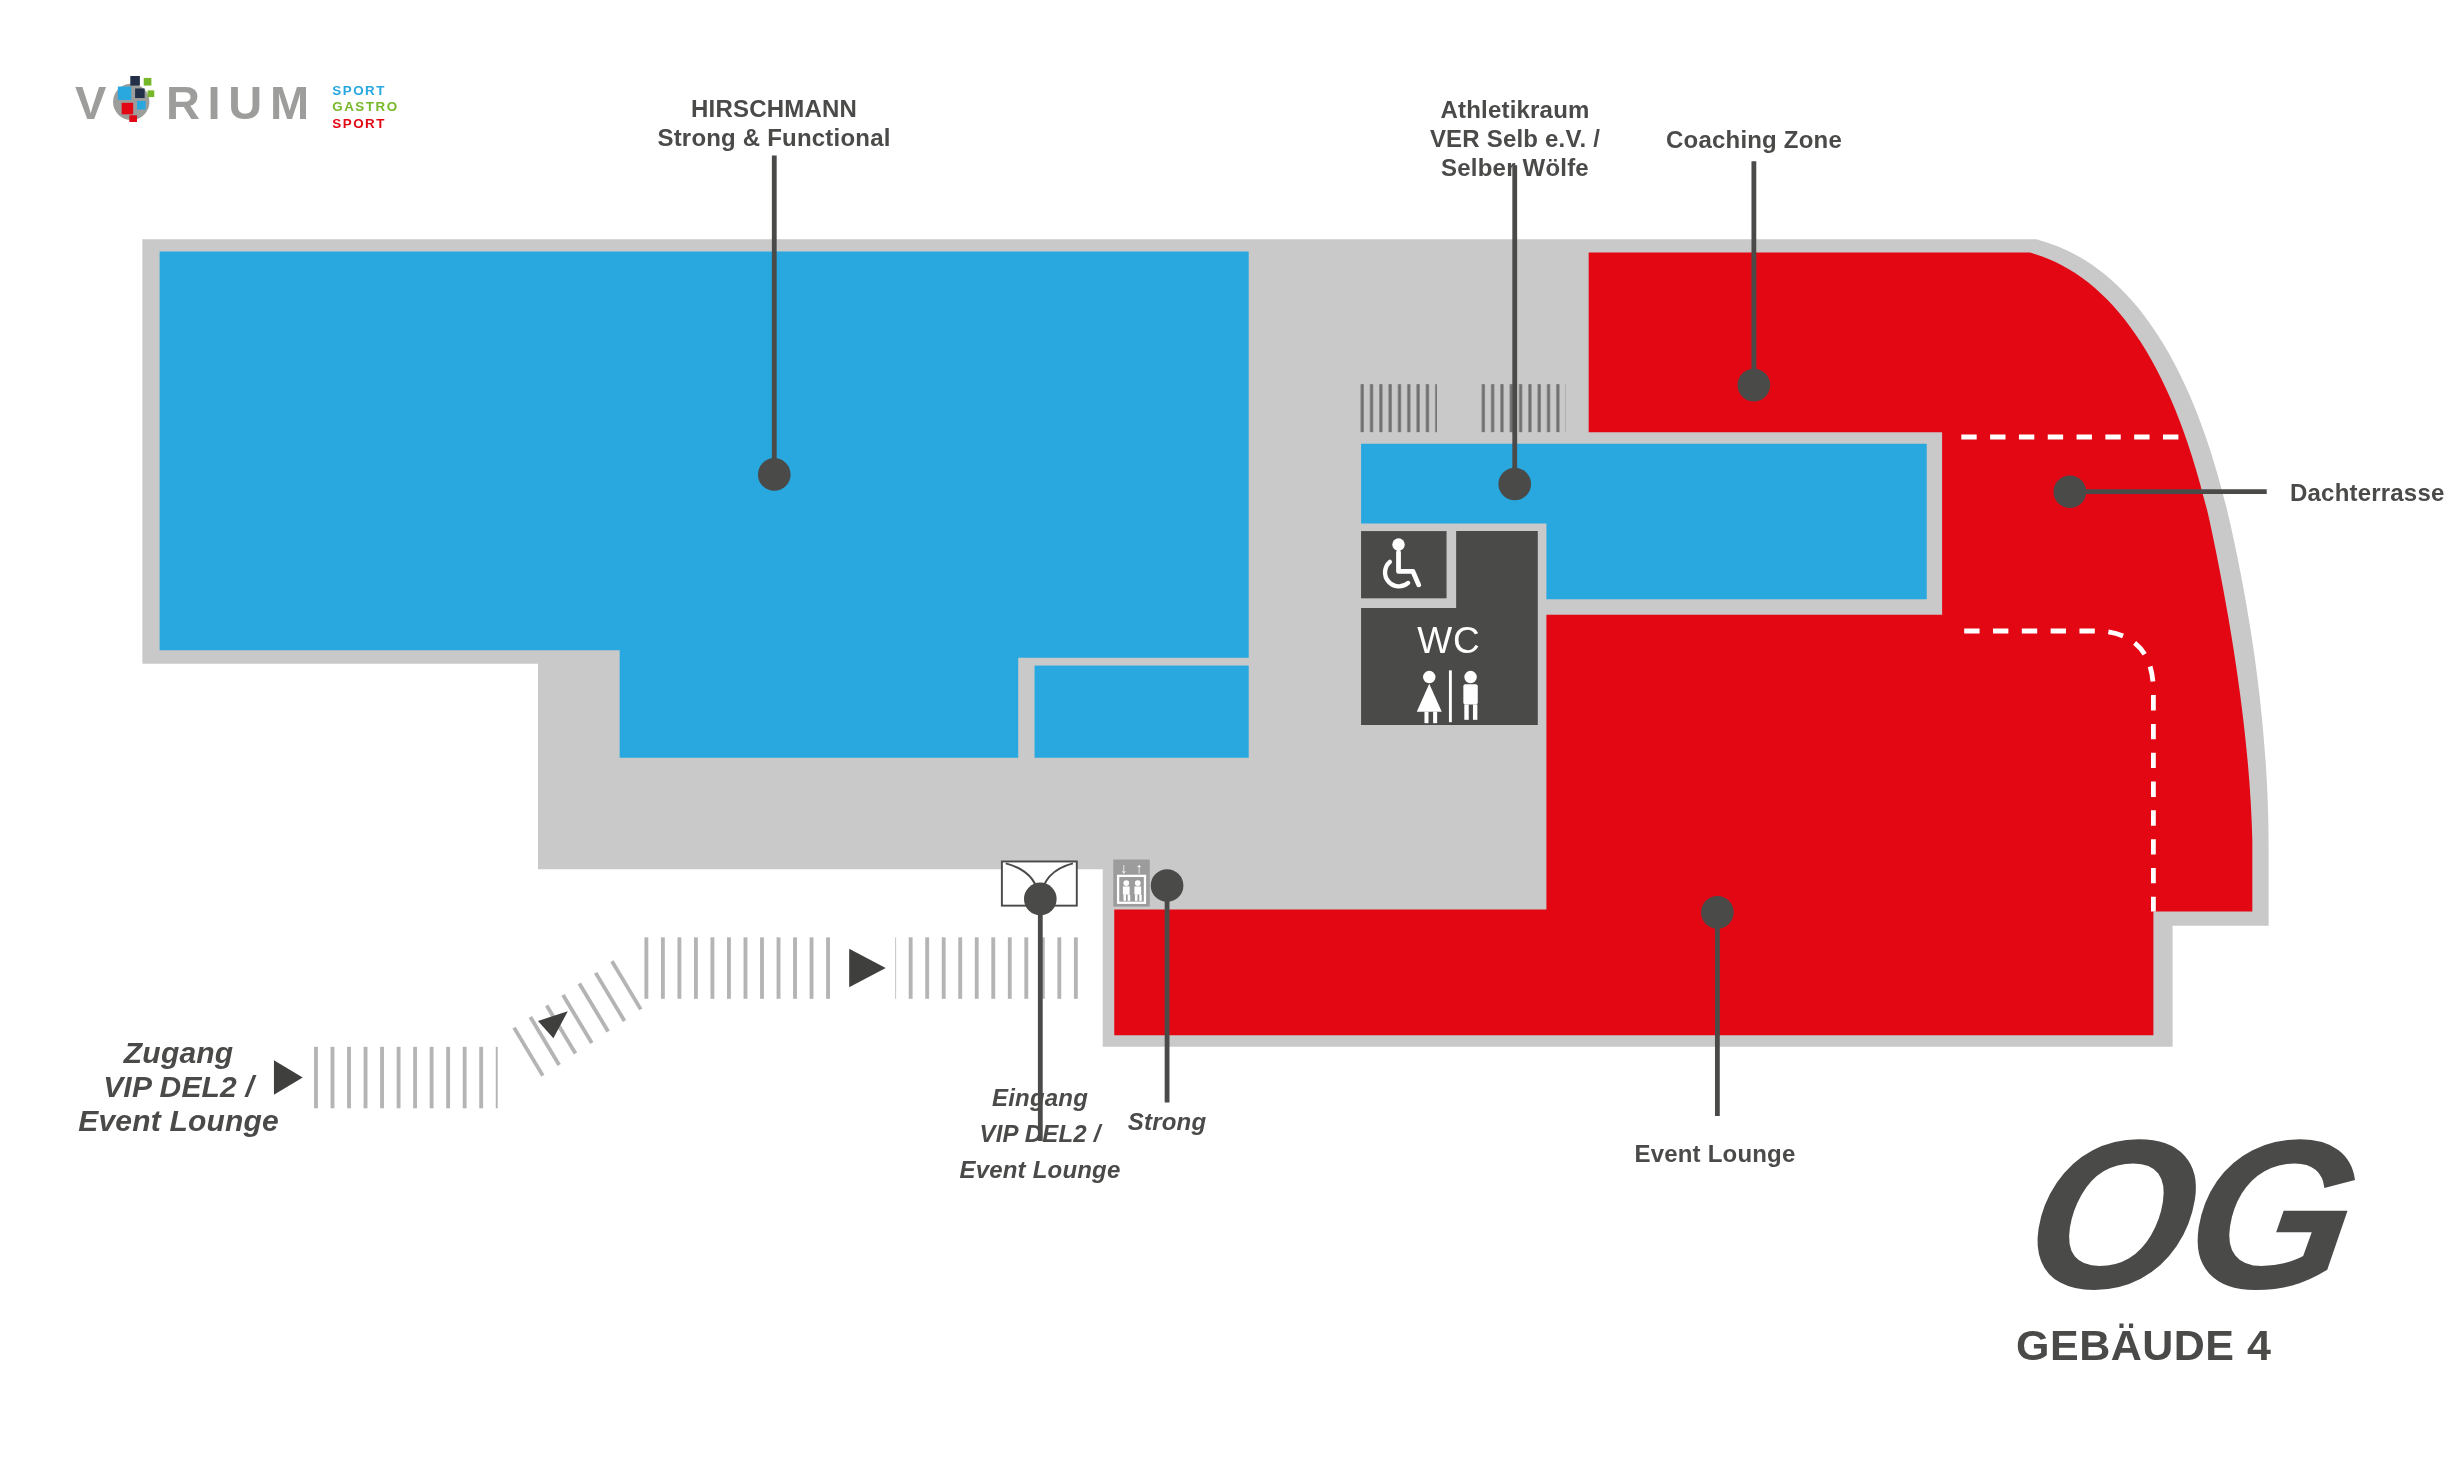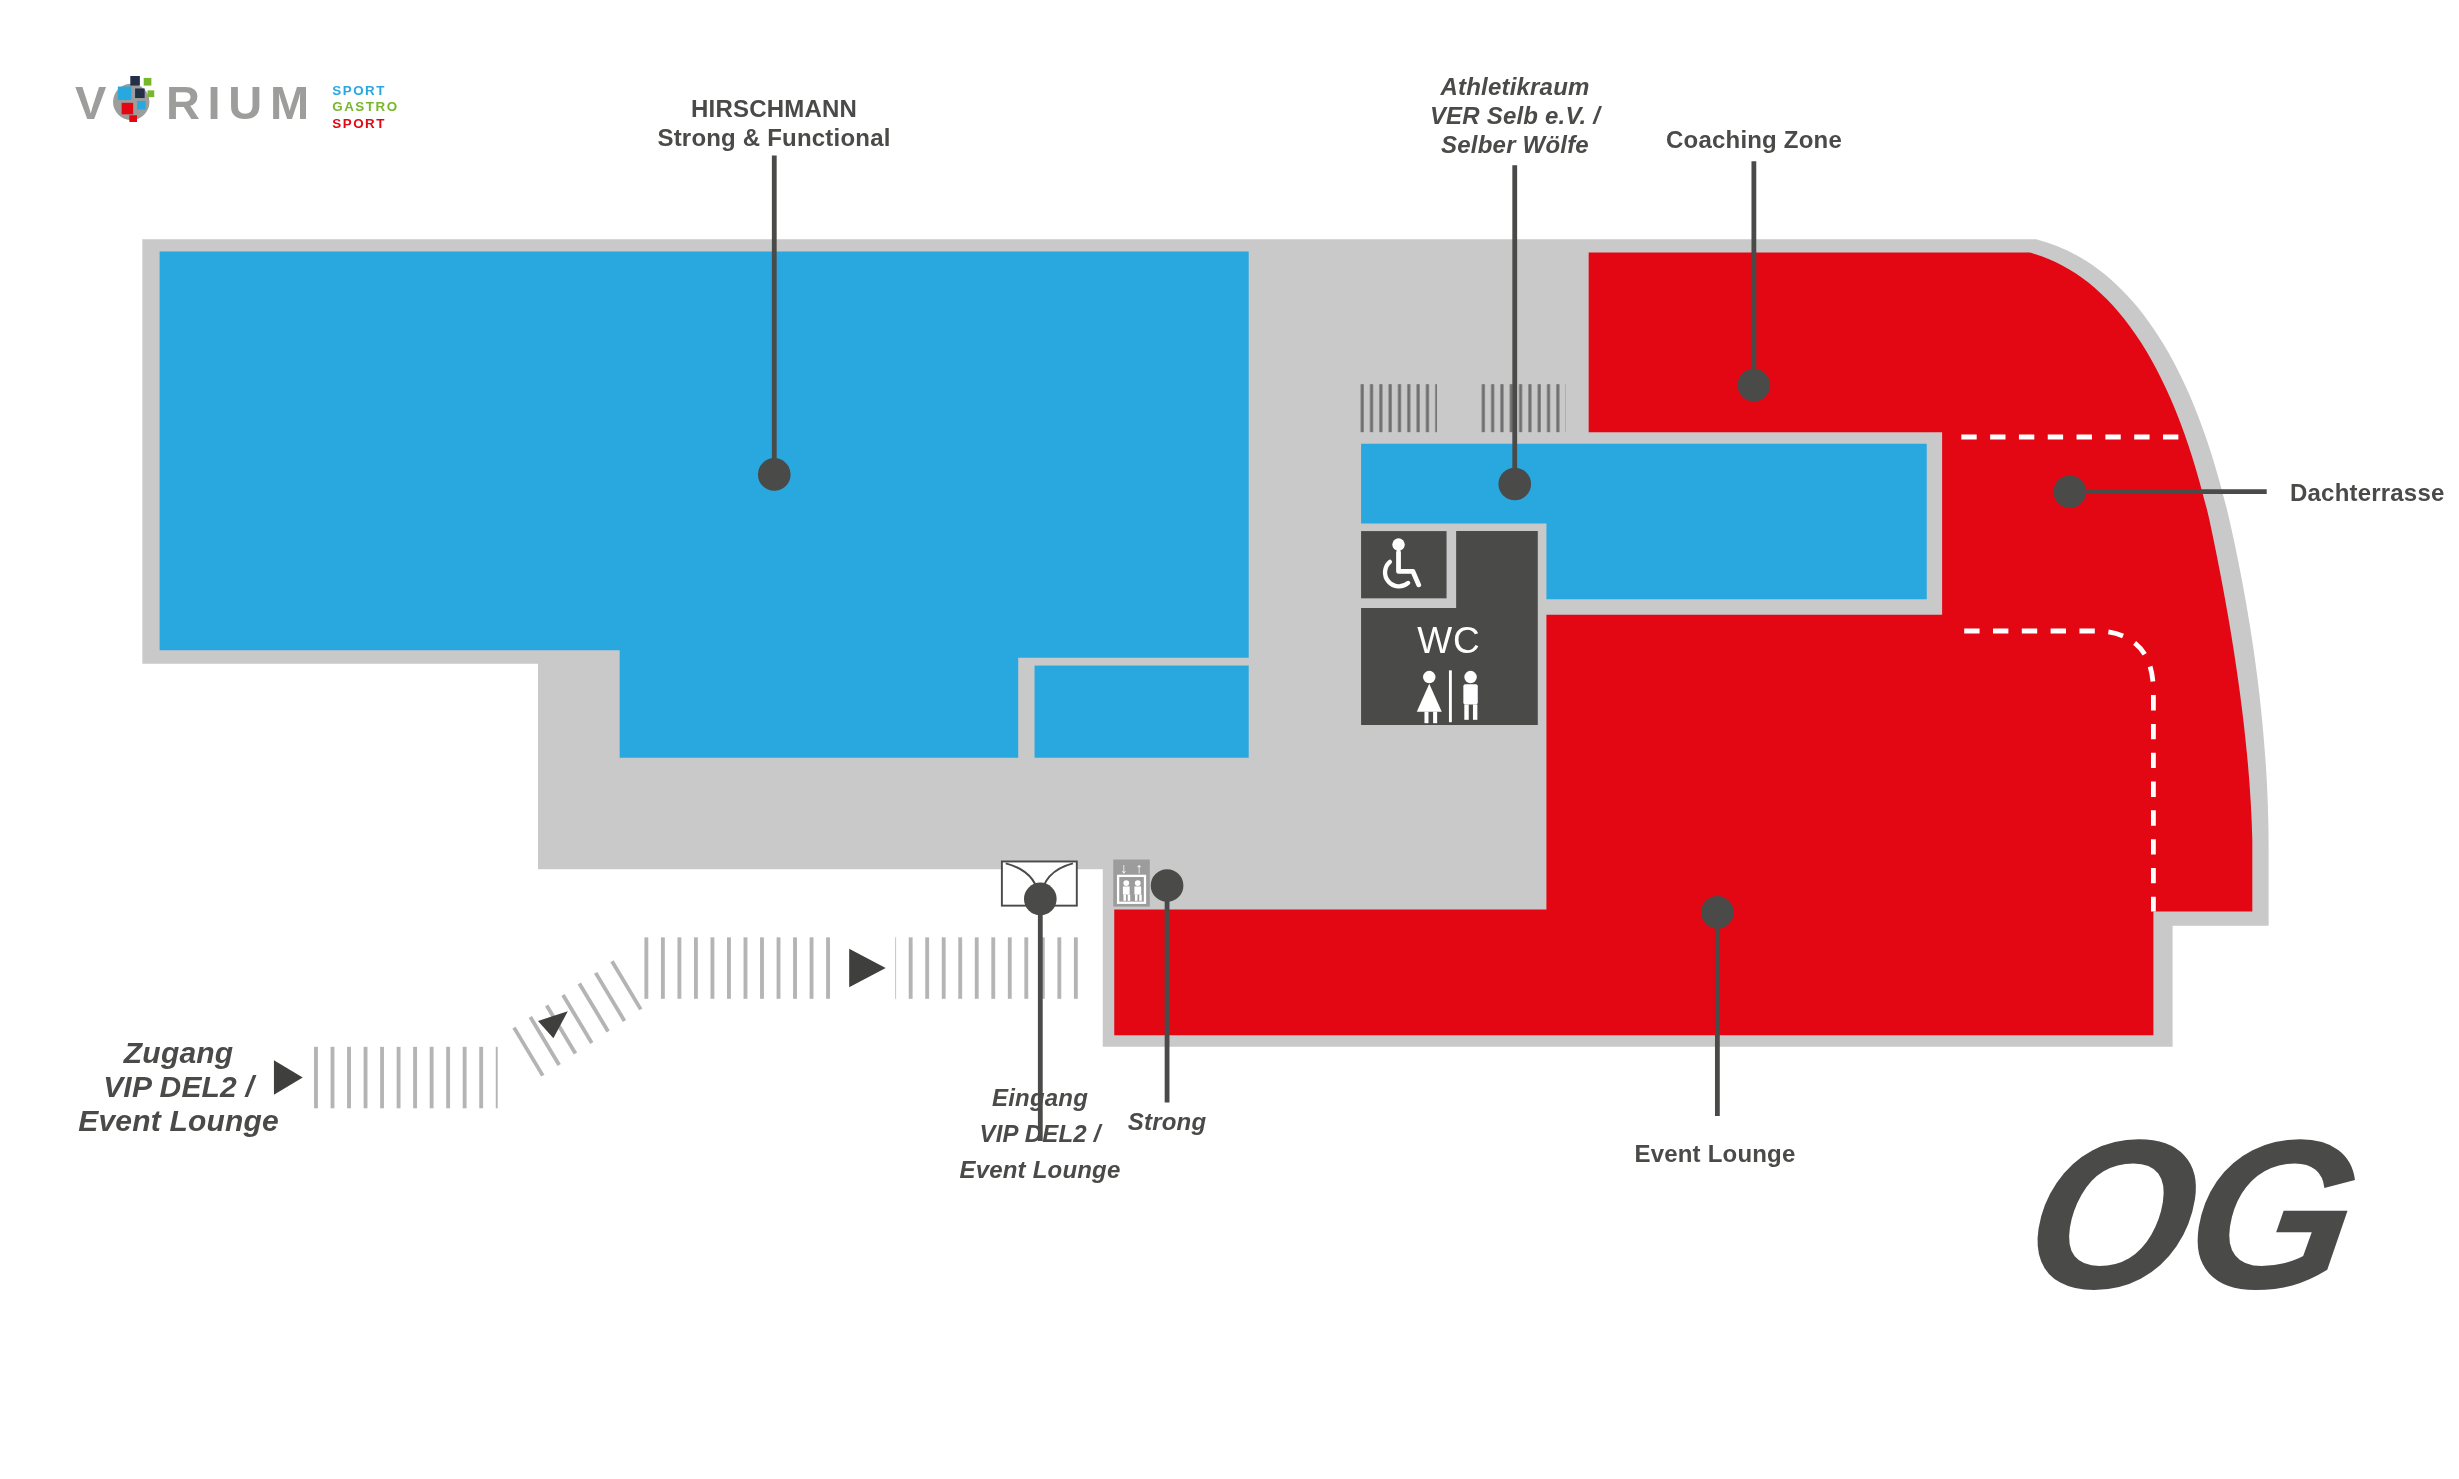"Athletikraum" div.lbl { font-style: italic -> none; top: 72px -> 95px }
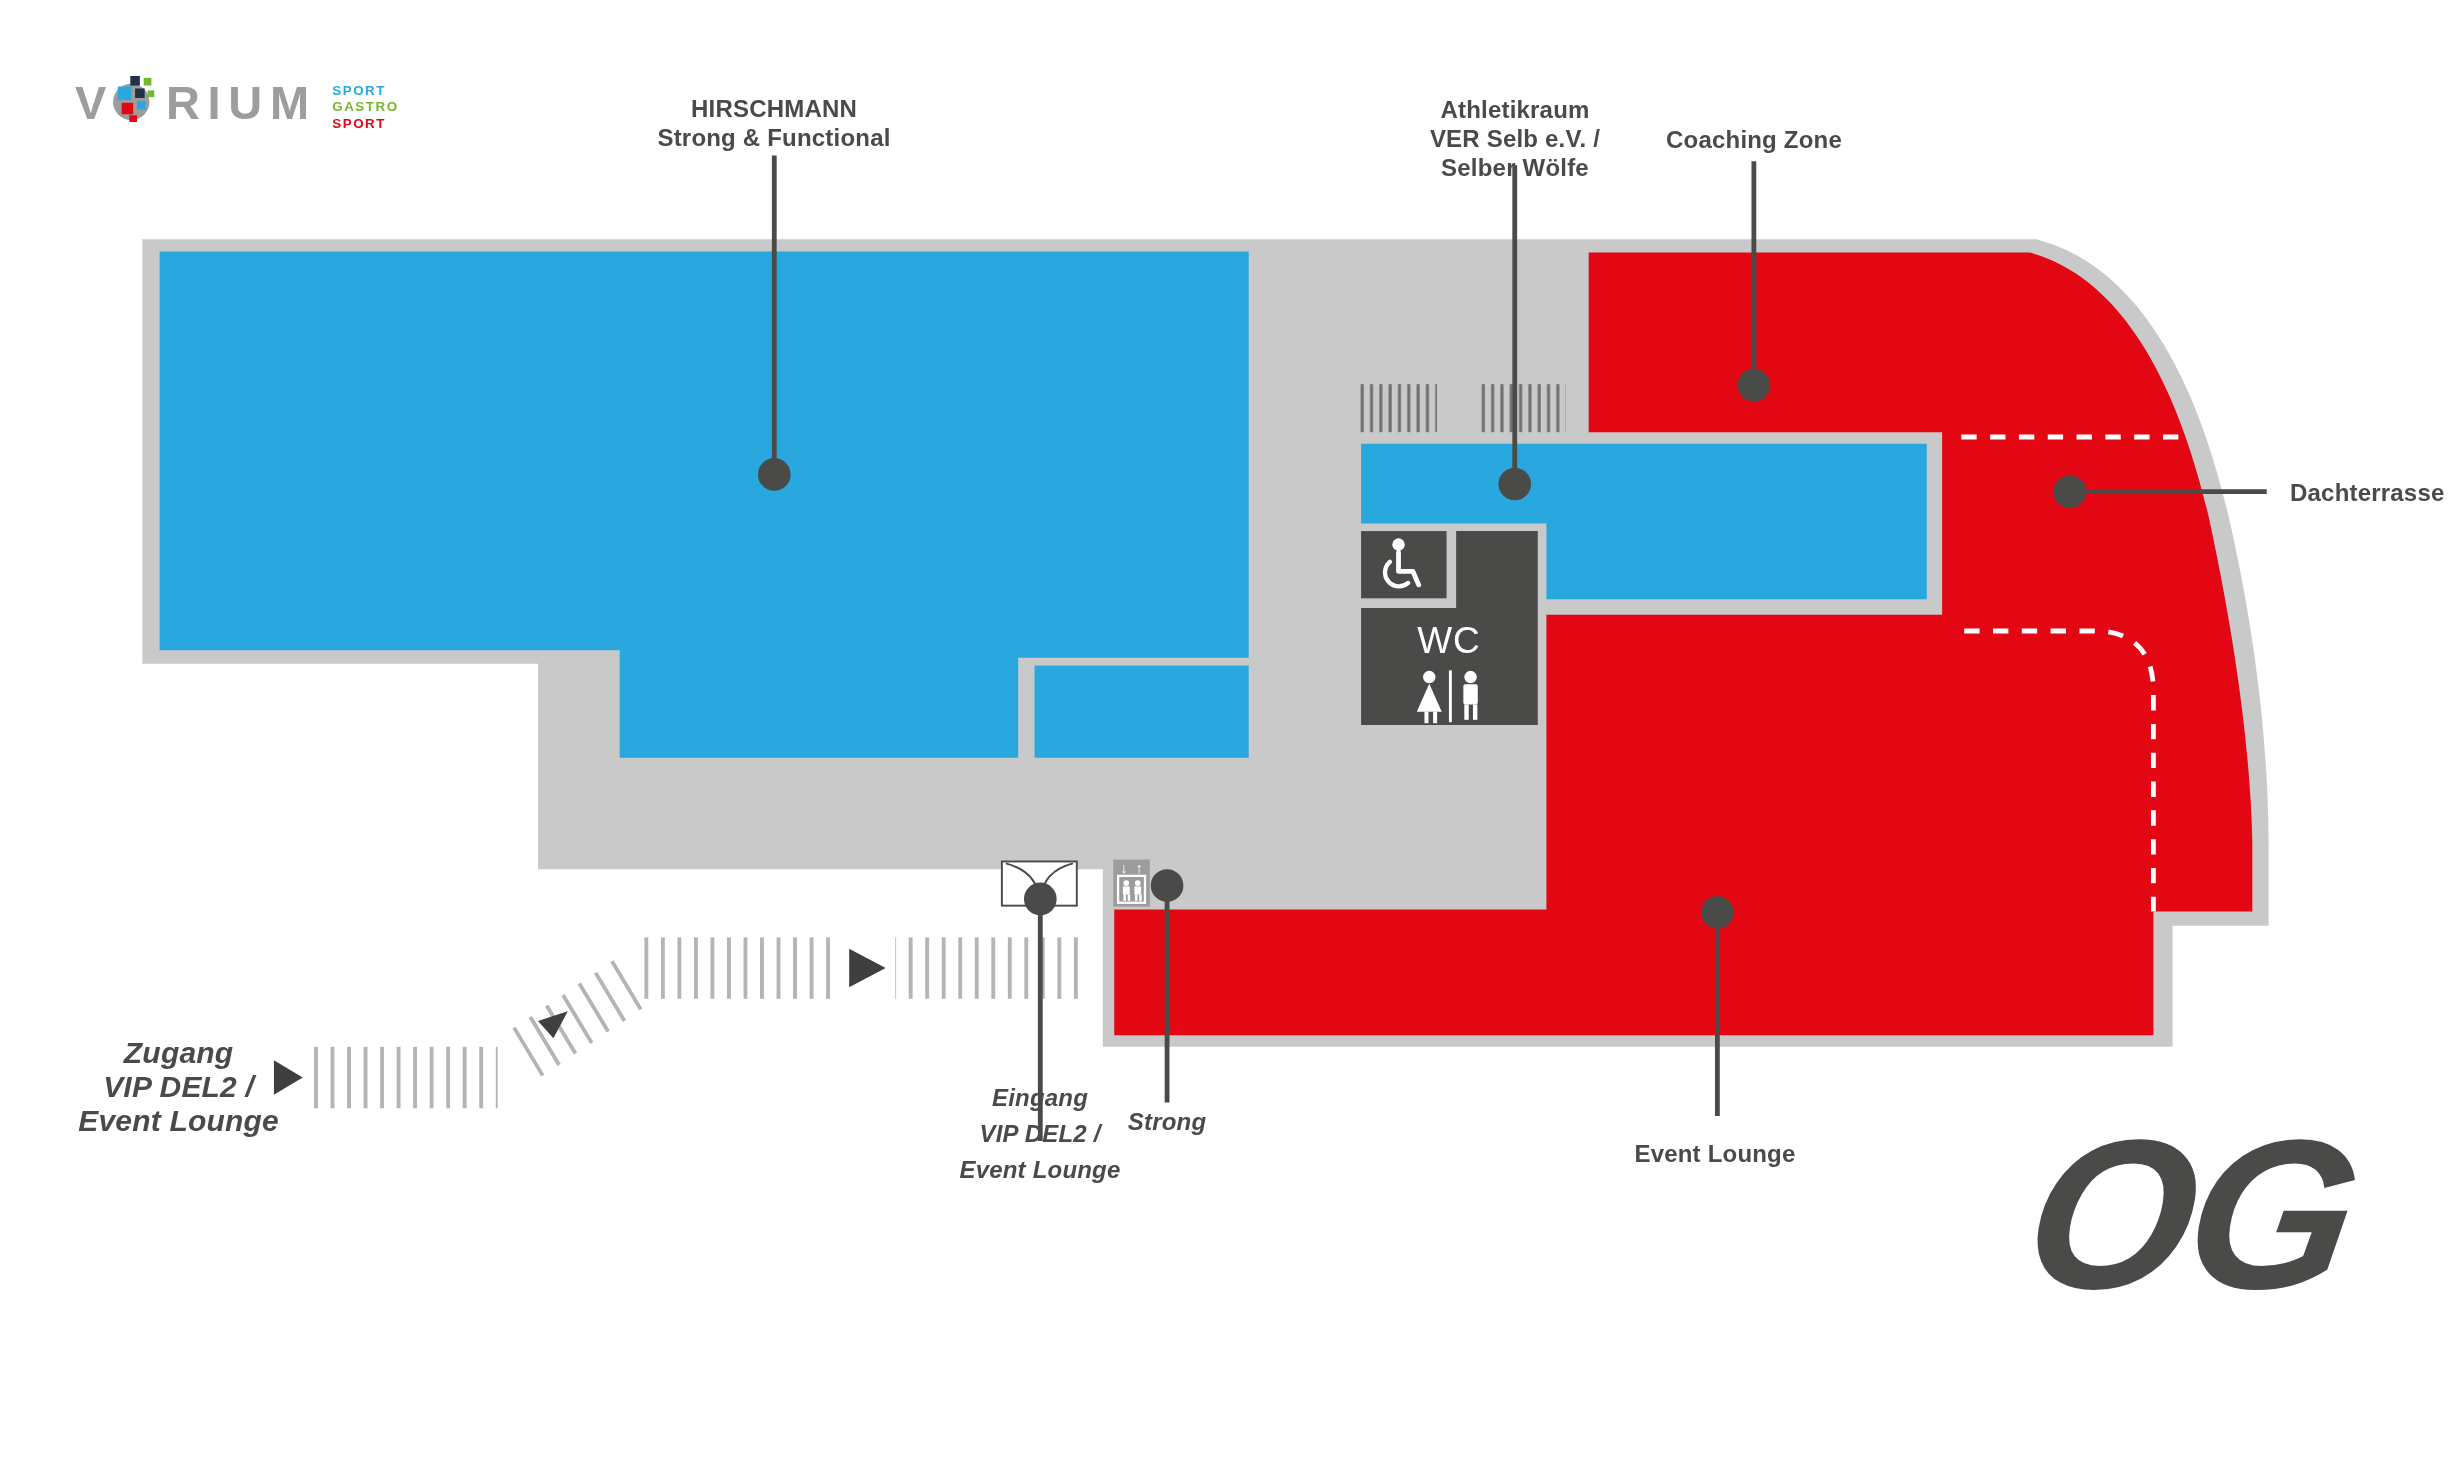"GEBÄUDE 4" span.building { html: none -> <span>GEBÄUDE 4</span> }
